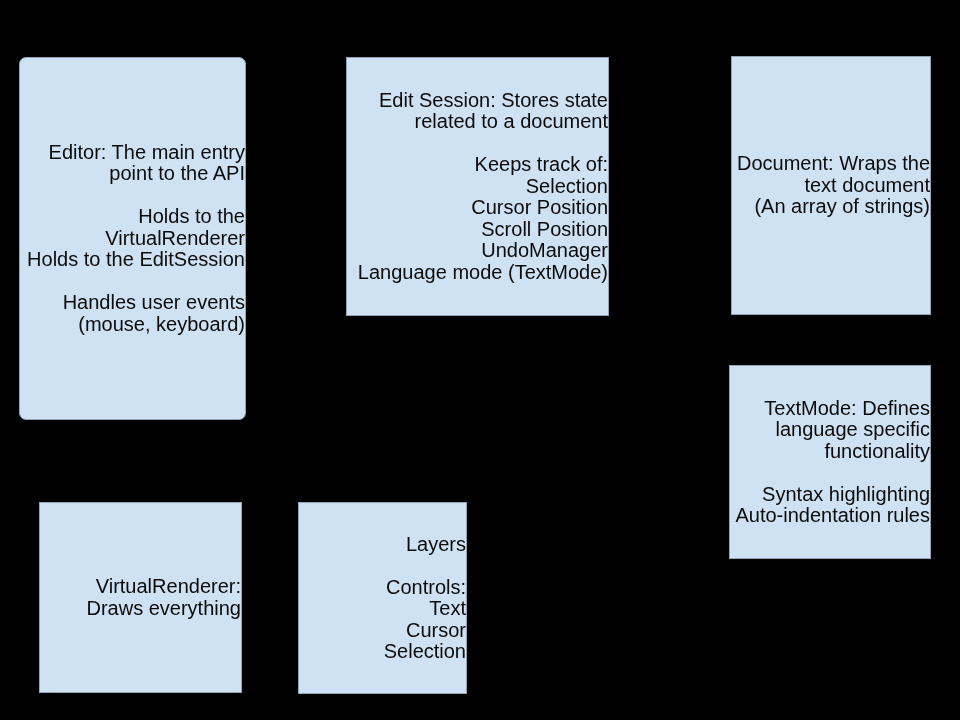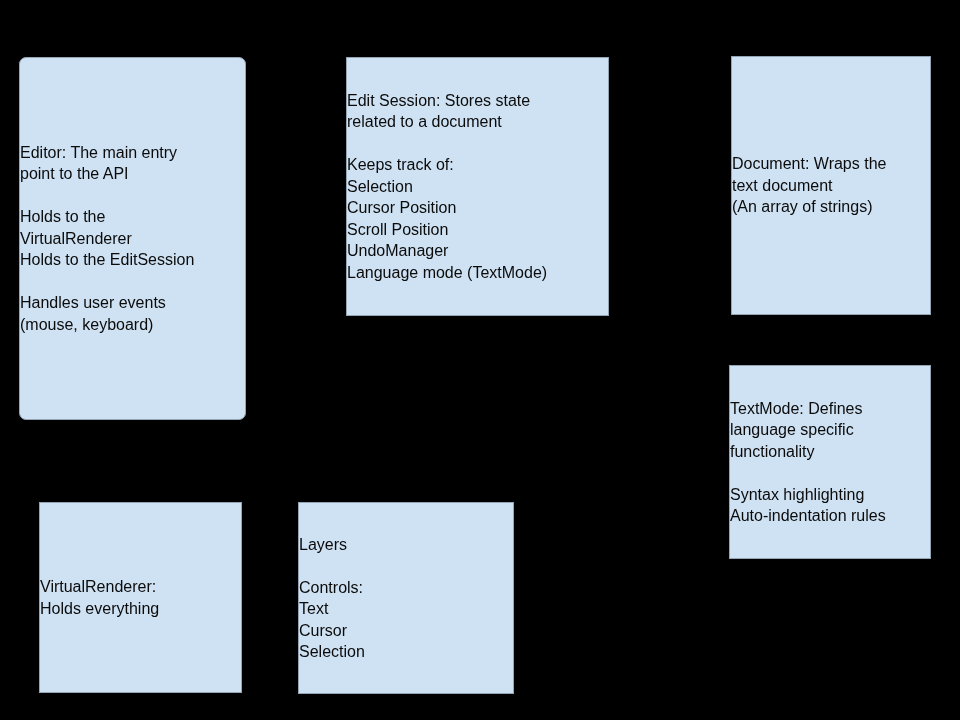"Edit Session: Stores state" .box-text { font-size: 16px -> 20px; text-align: left -> right }
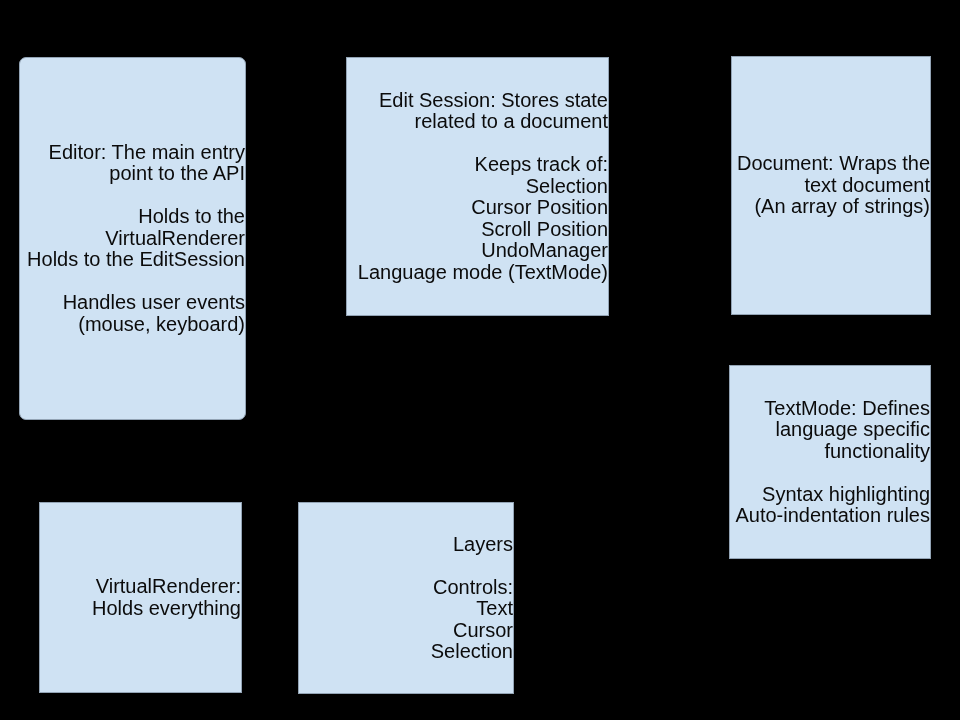"Layers" #box-layers { width: 216px -> 169px }
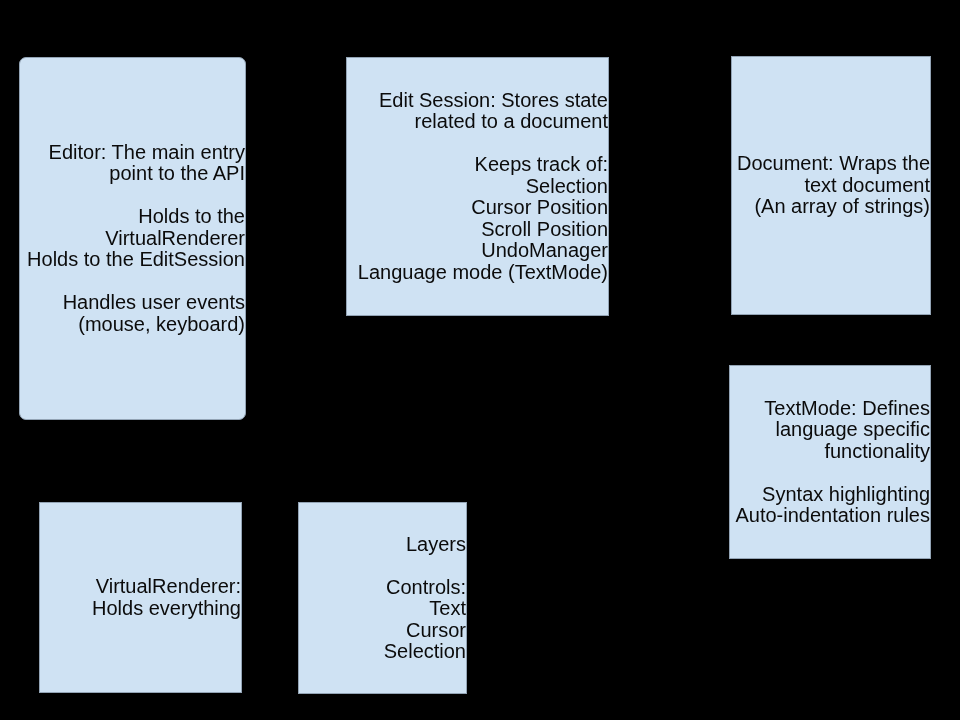"VirtualRenderer:" div.box-text { text: Holds -> Draws }
